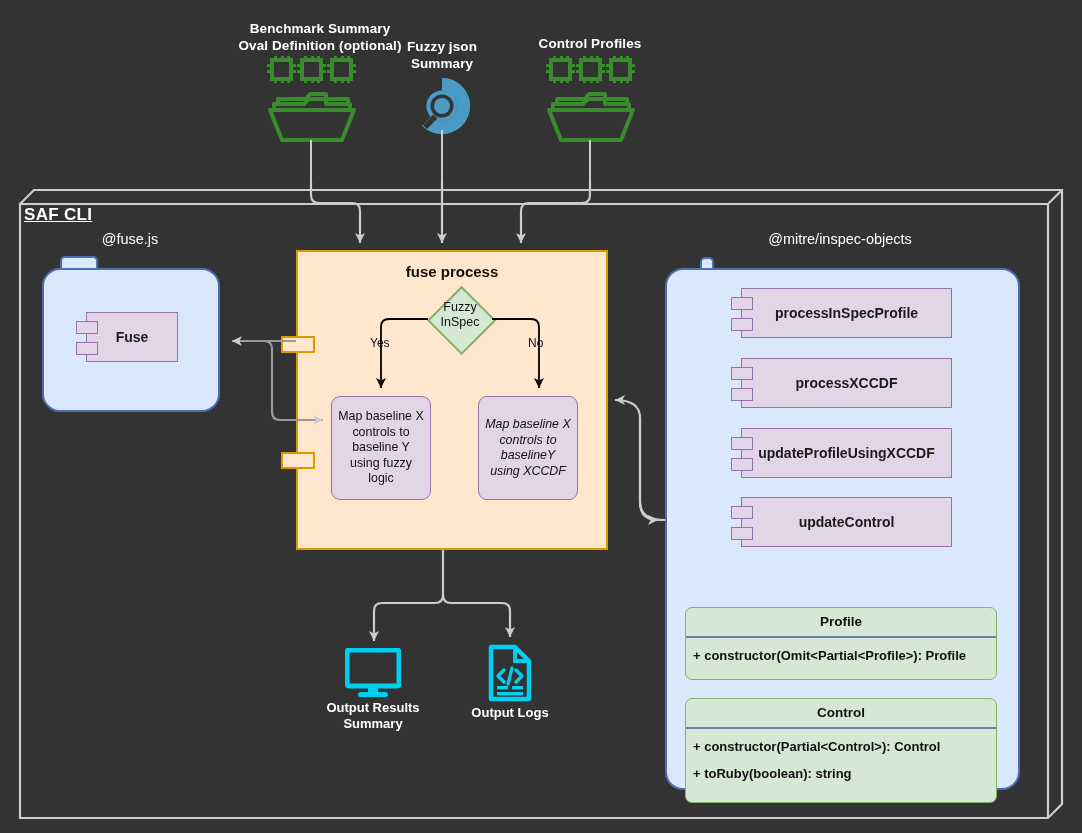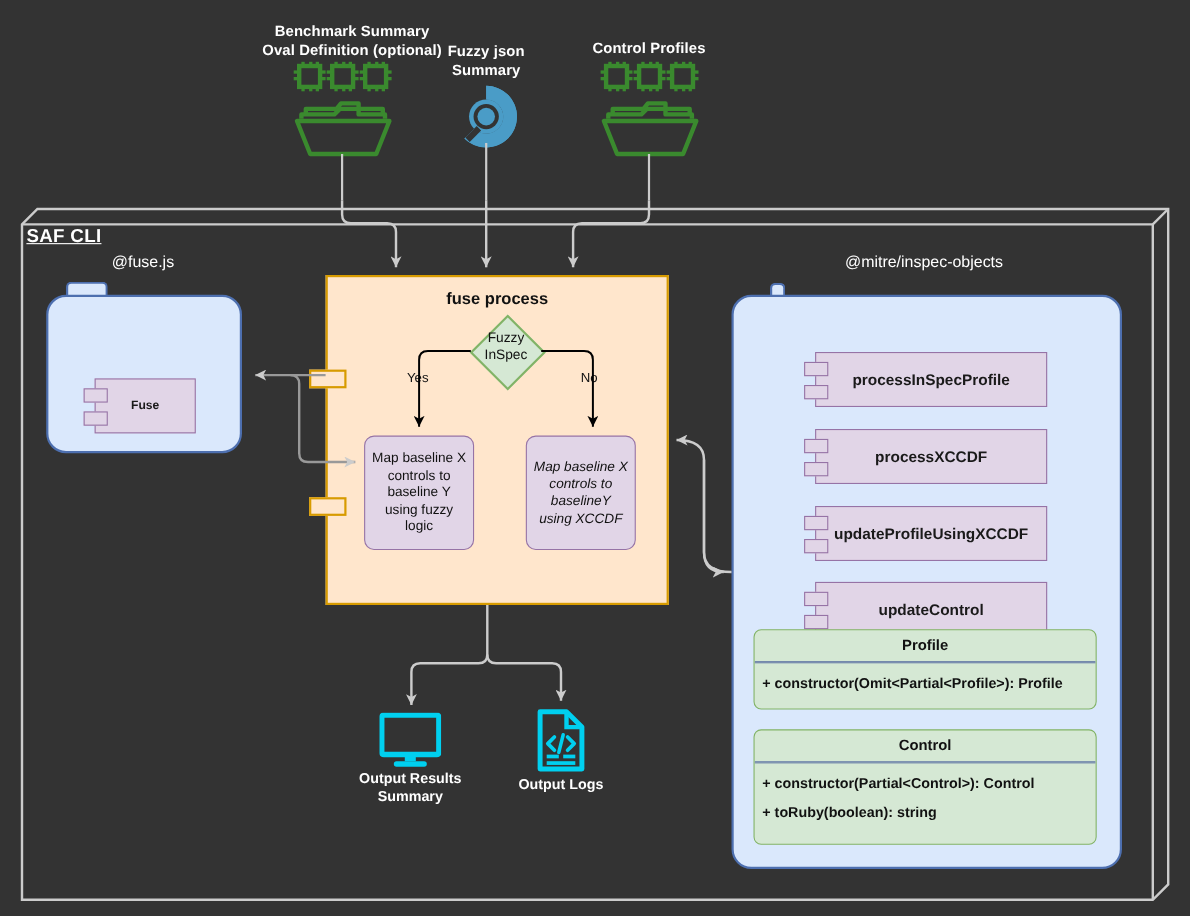"processInSpecProfile" .comp { margin-top: 32px -> none }
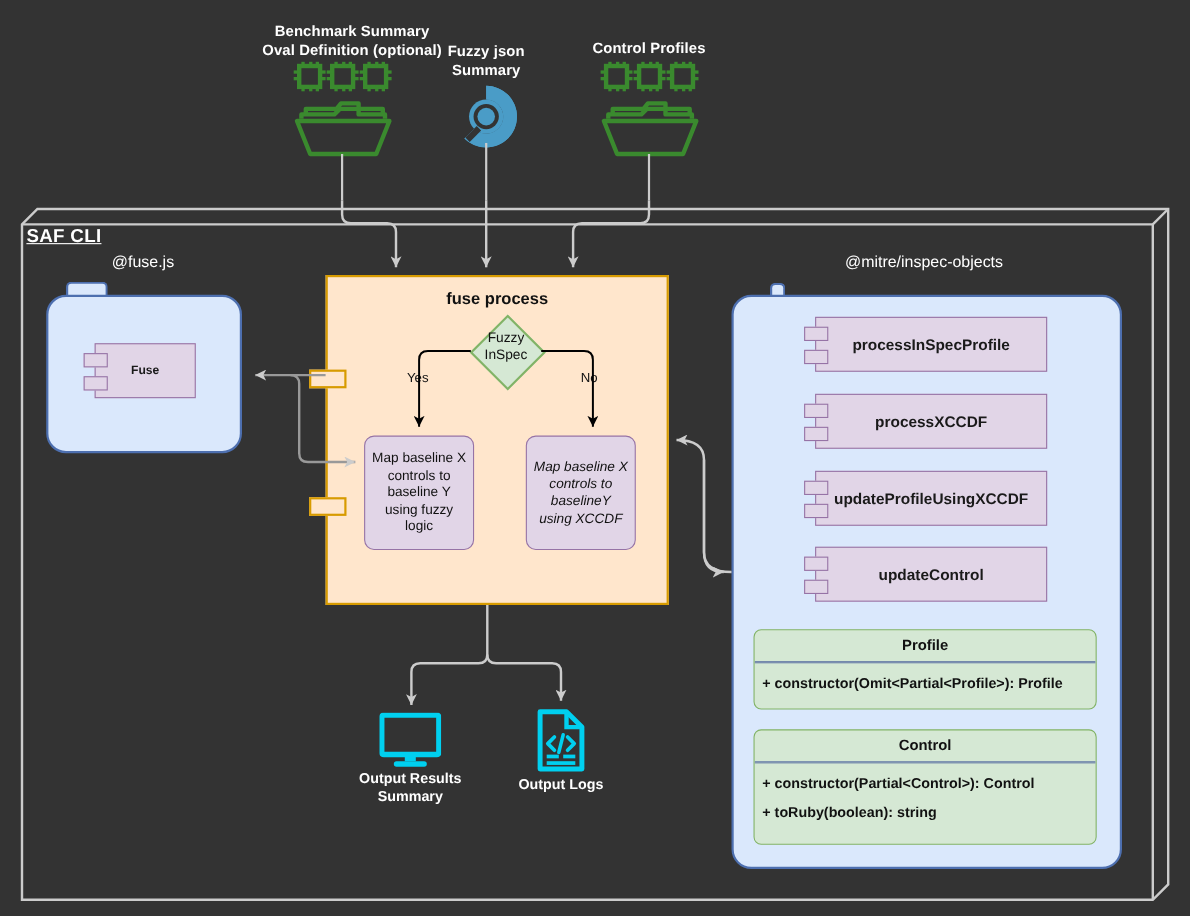"Fuse" div.abs { font-size: 11px -> 14px }
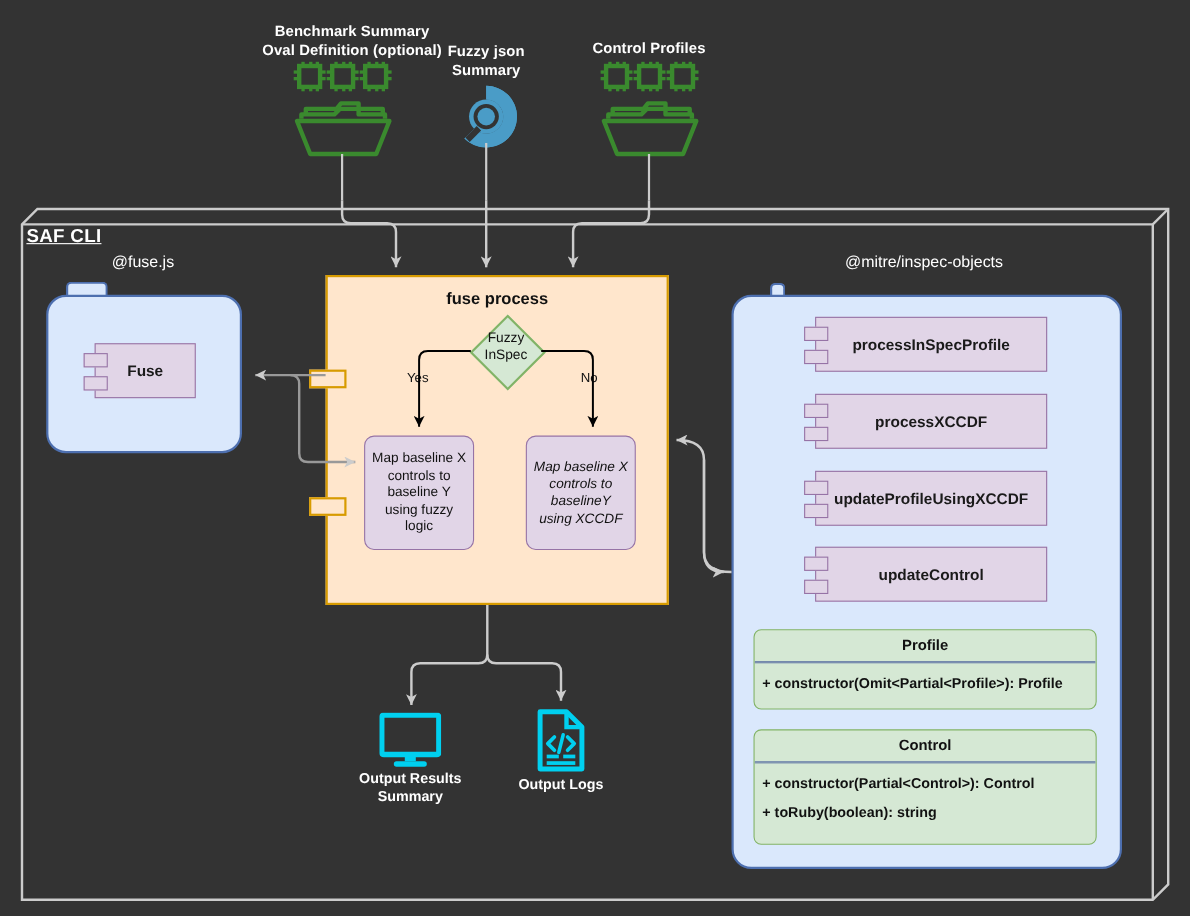"Profile" .classbox { margin-top: none -> 35px }
